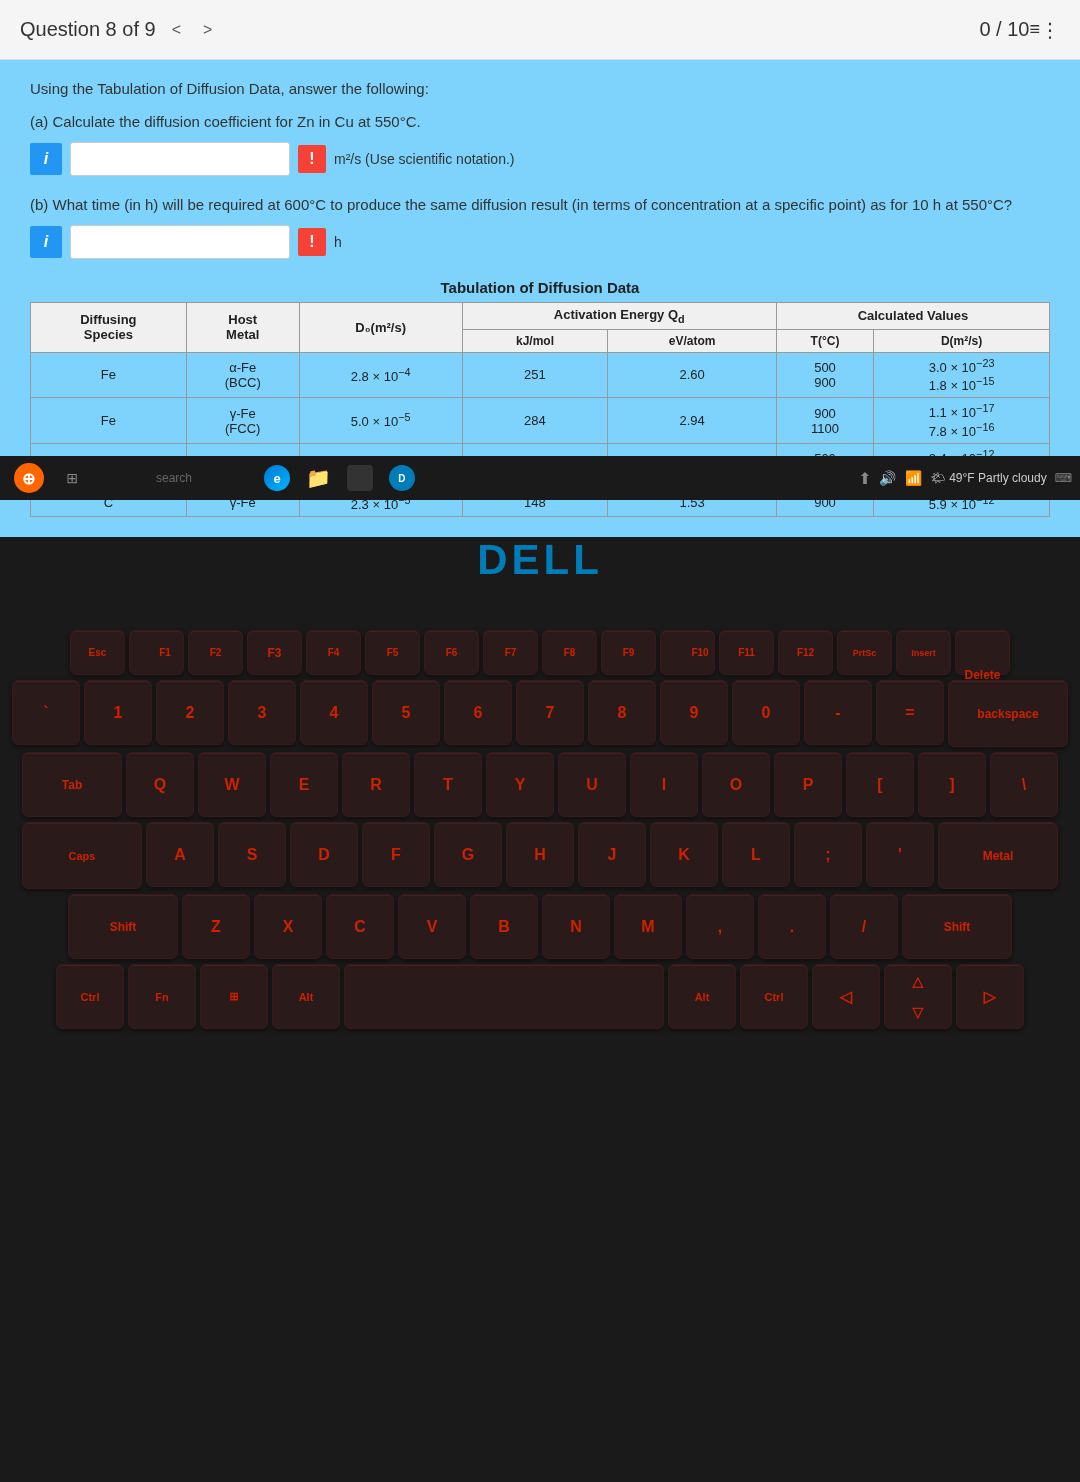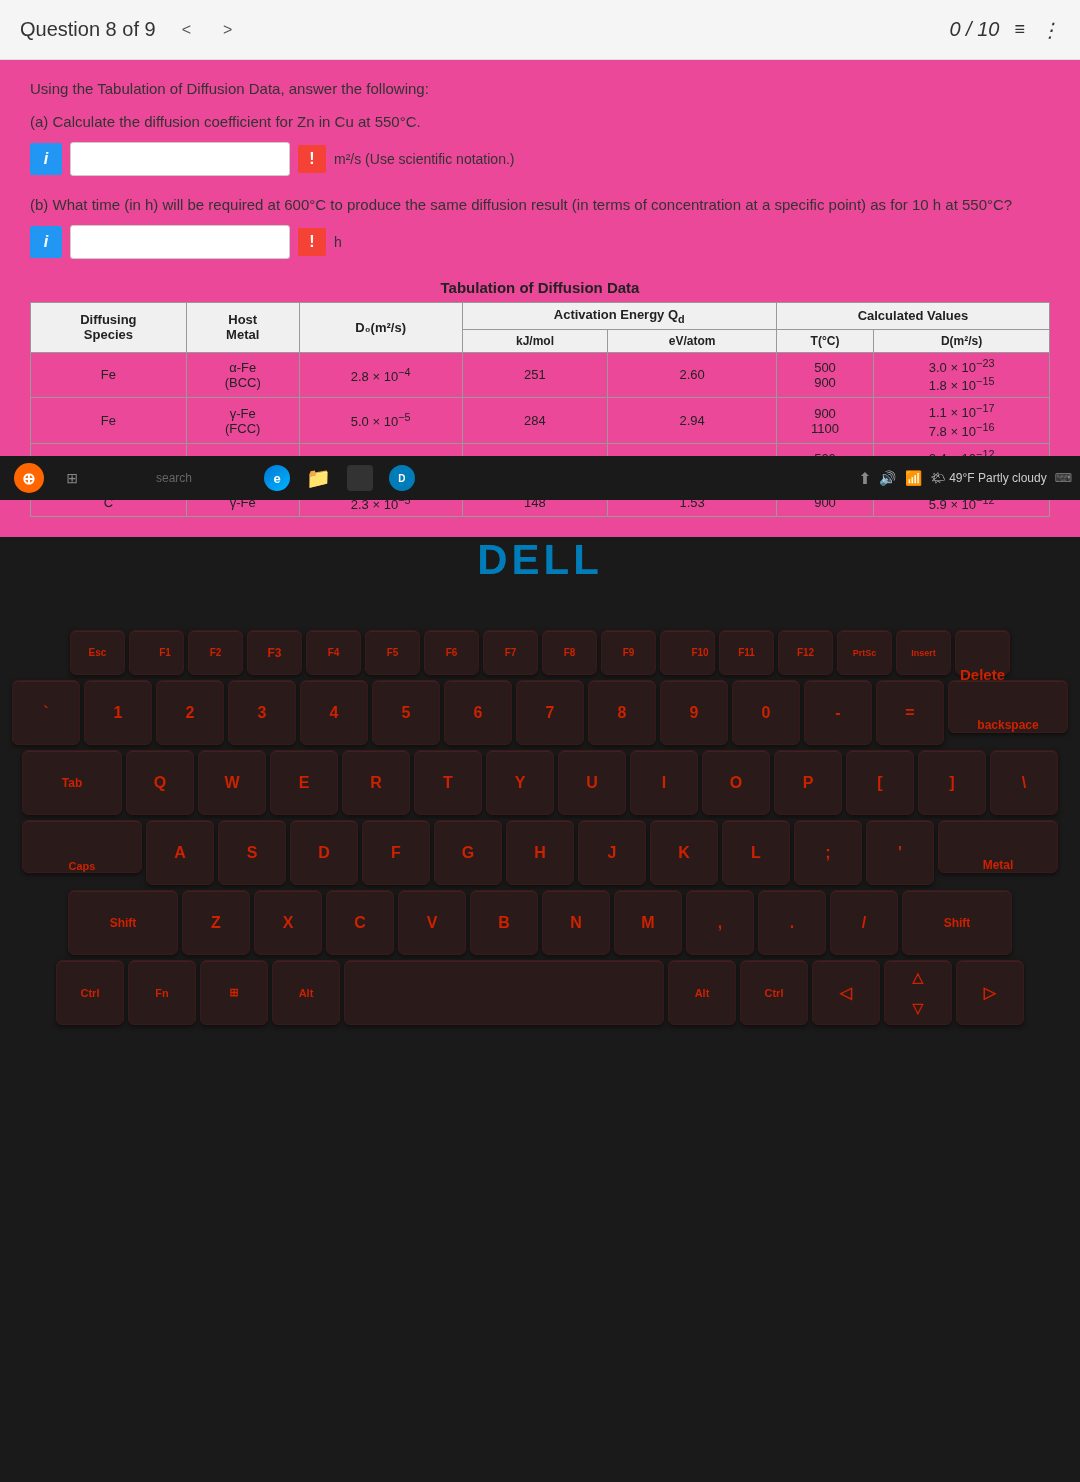"Question 8 of 9" .question-nav { gap: 20px -> 10px }
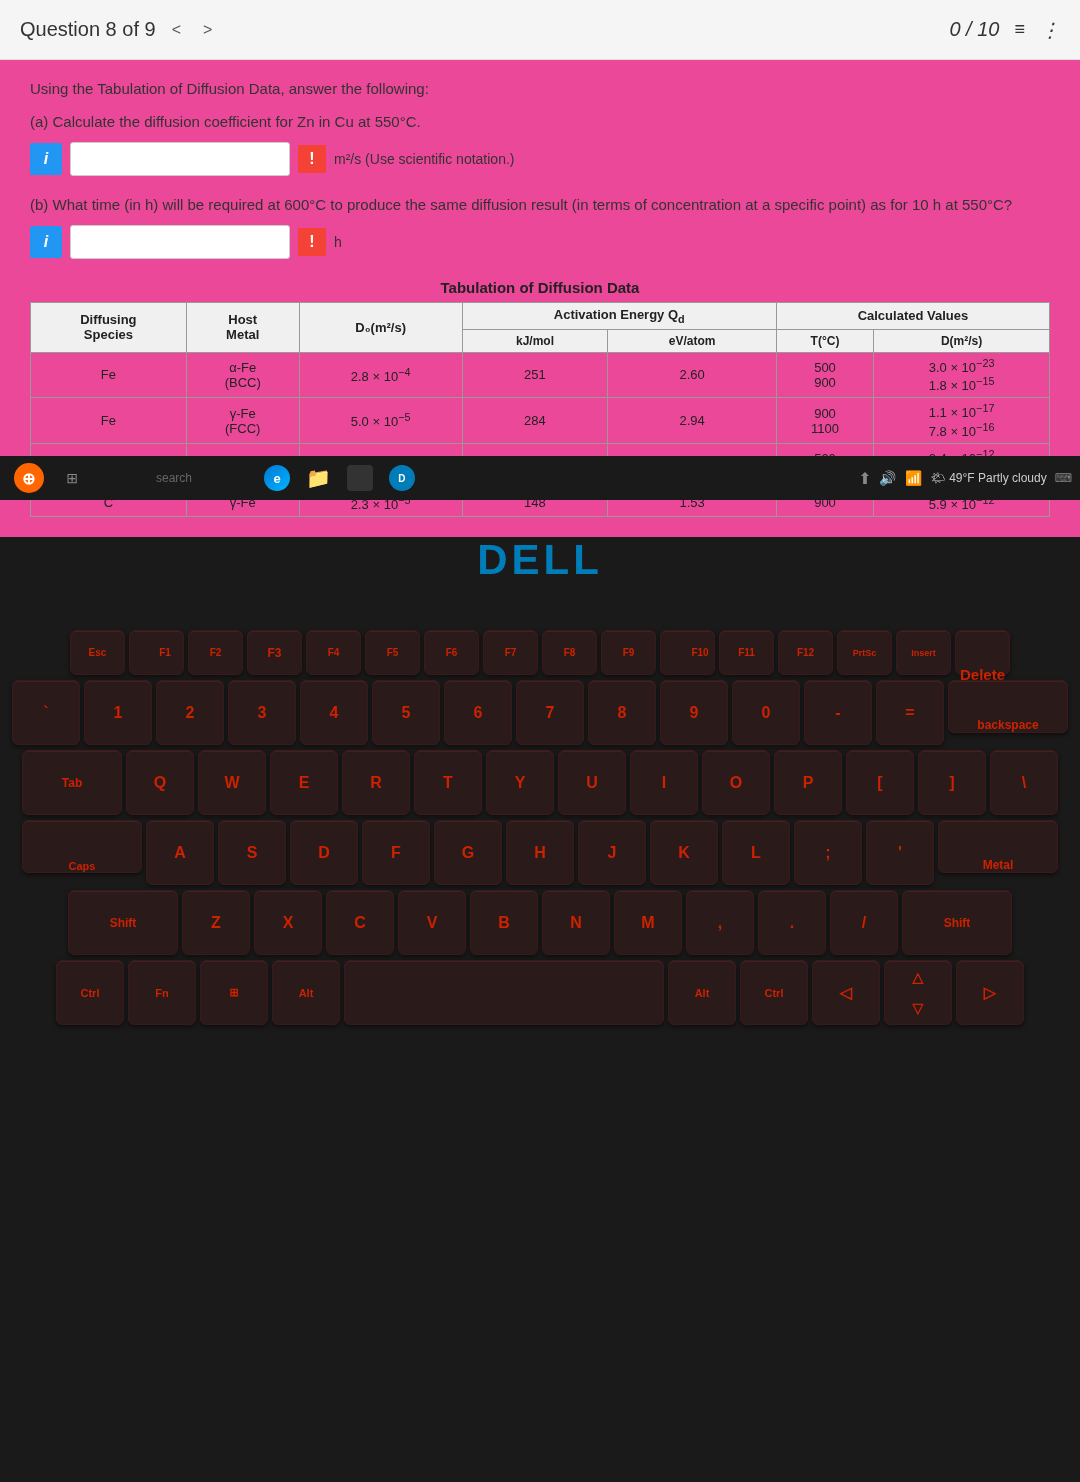"0 / 10" .score-area { font-style: italic -> none; gap: 15px -> none }
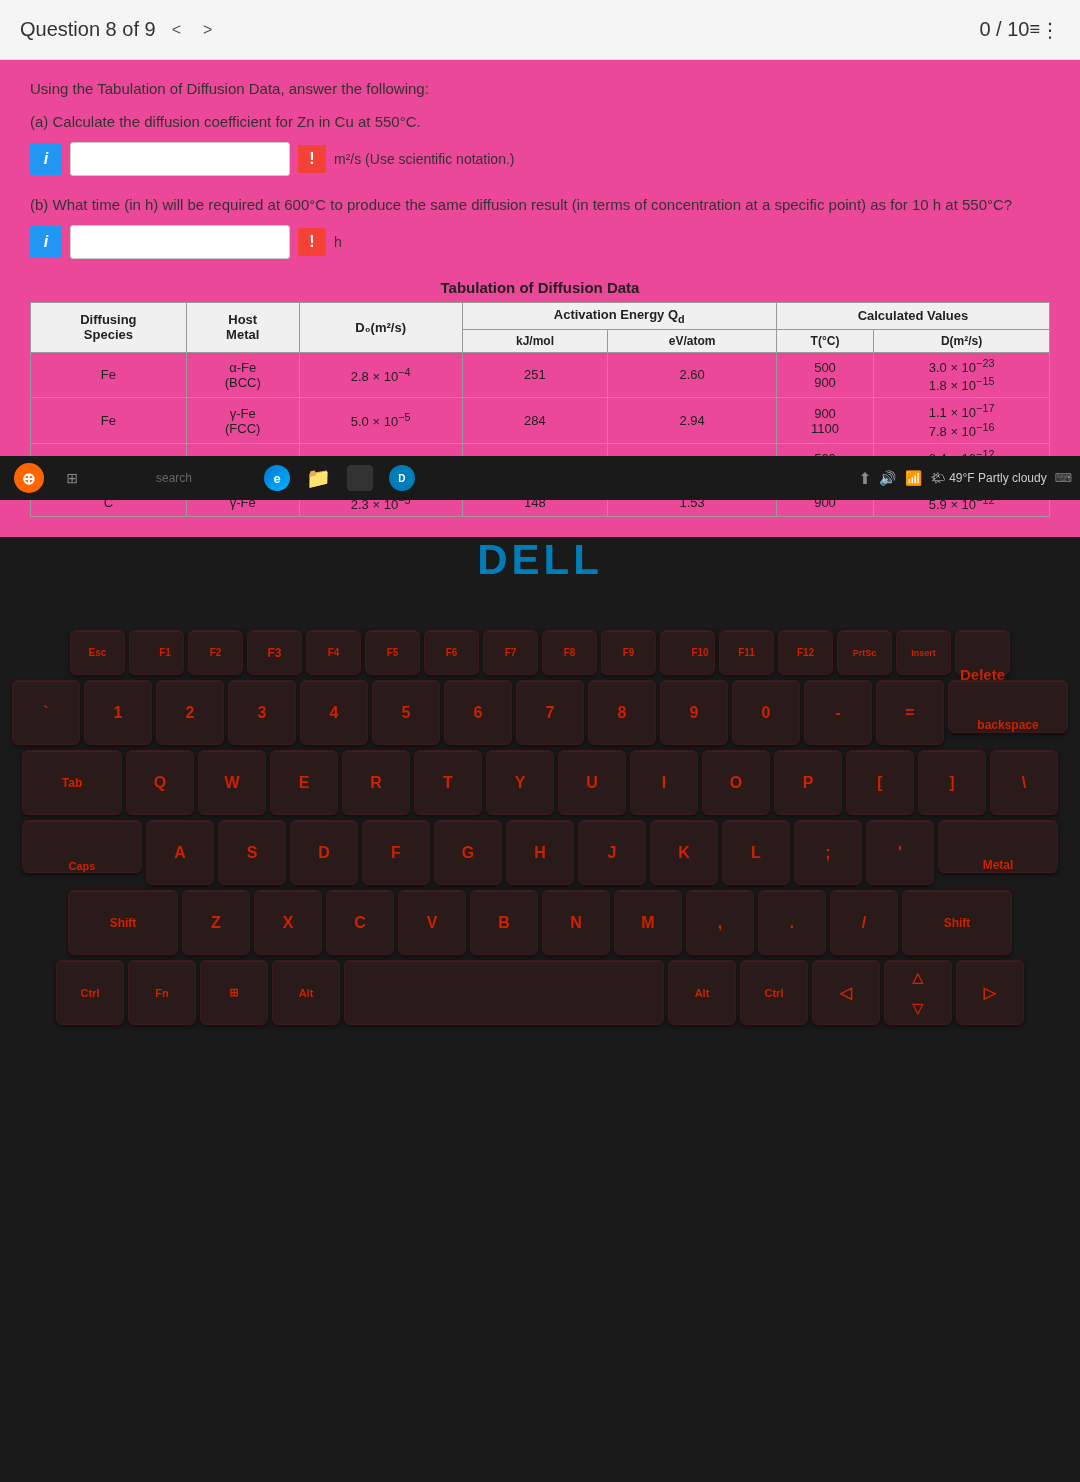"Using the Tabulation of Diffusion" .content-area { background: #ec4899 -> #7dd3fc }
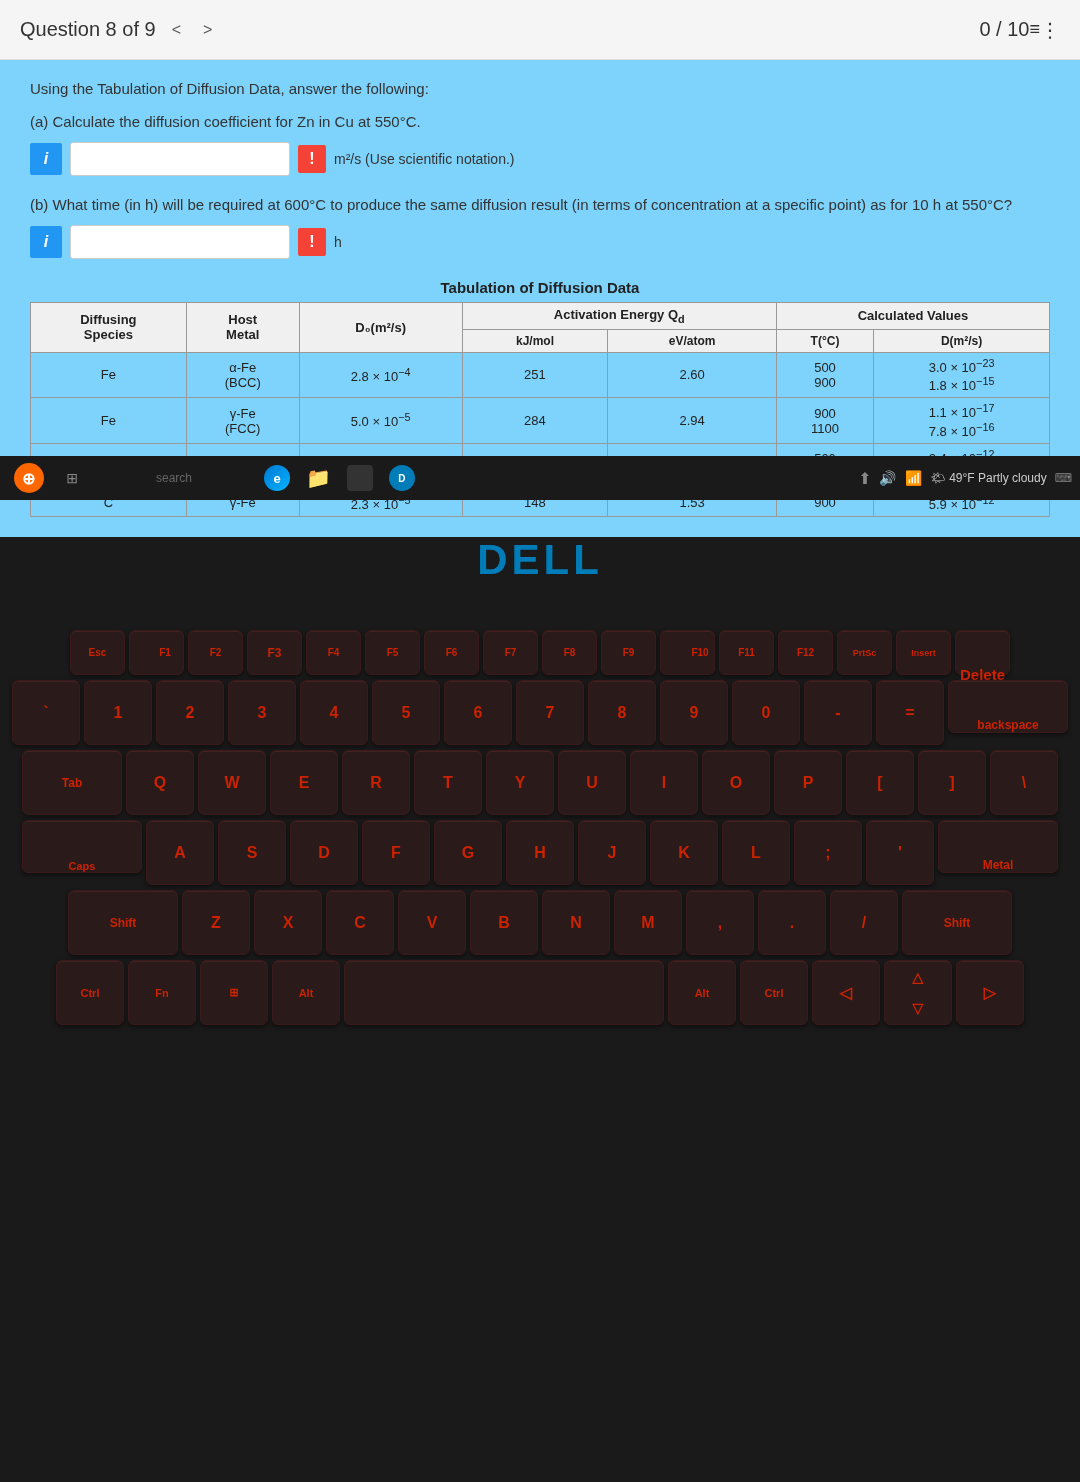"Delete" span.key-bottom-text { font-size: 15px -> 12px }
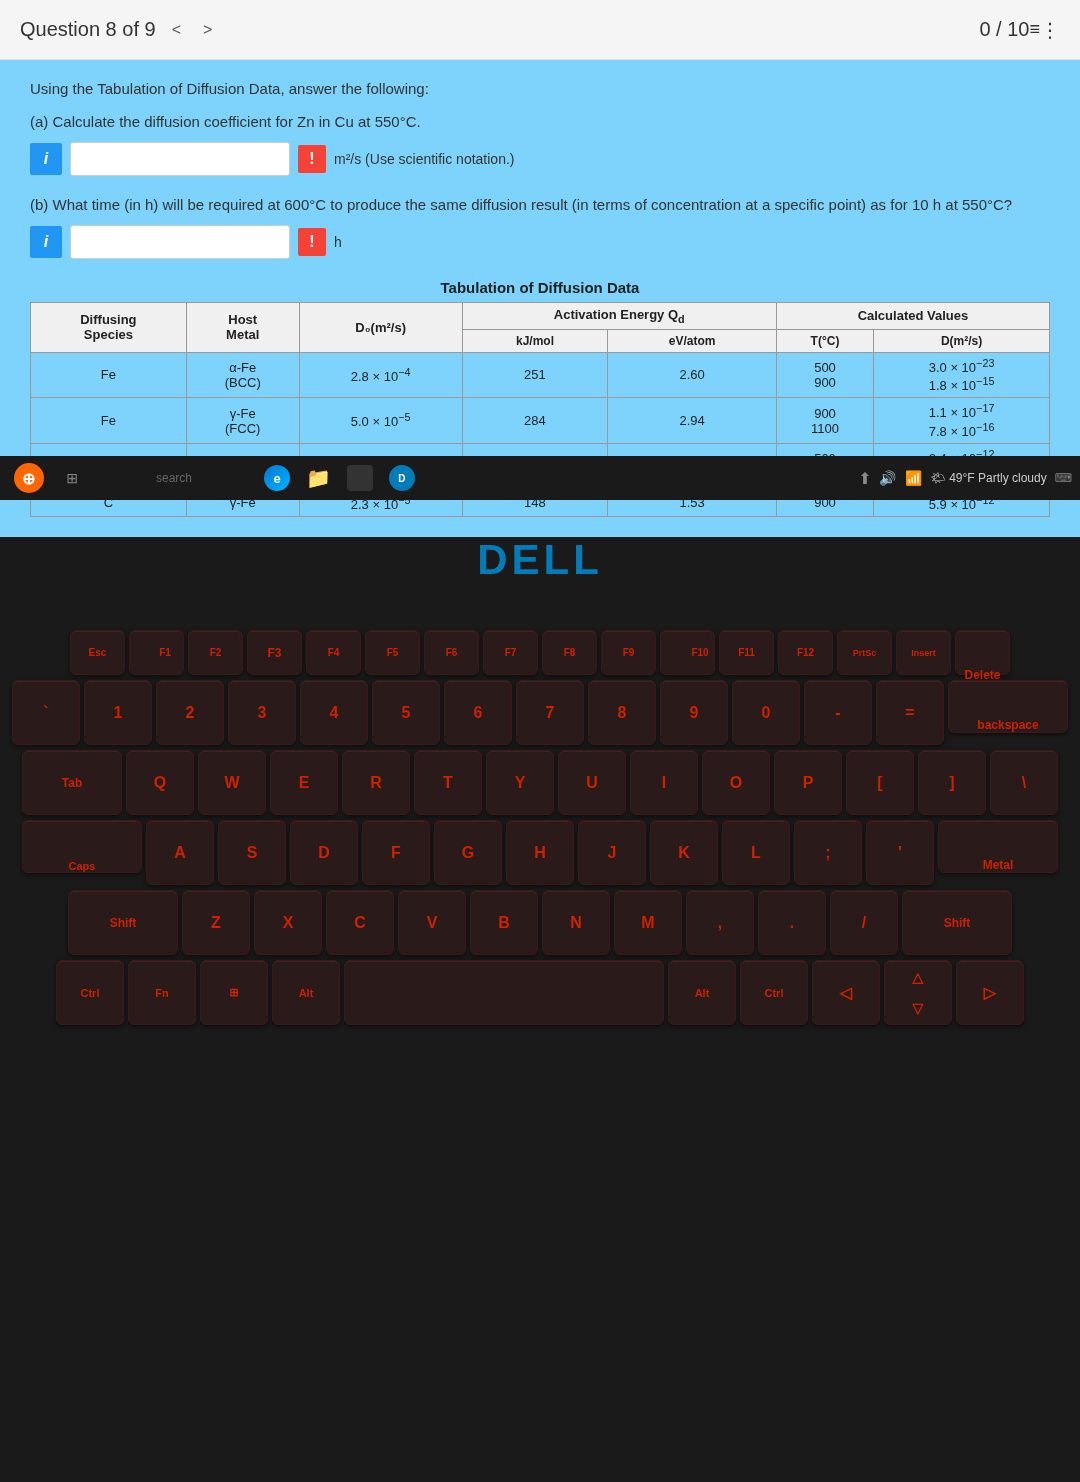"backspace" .key-wider { align-items: flex-end -> none; height: 53px -> 67px }
